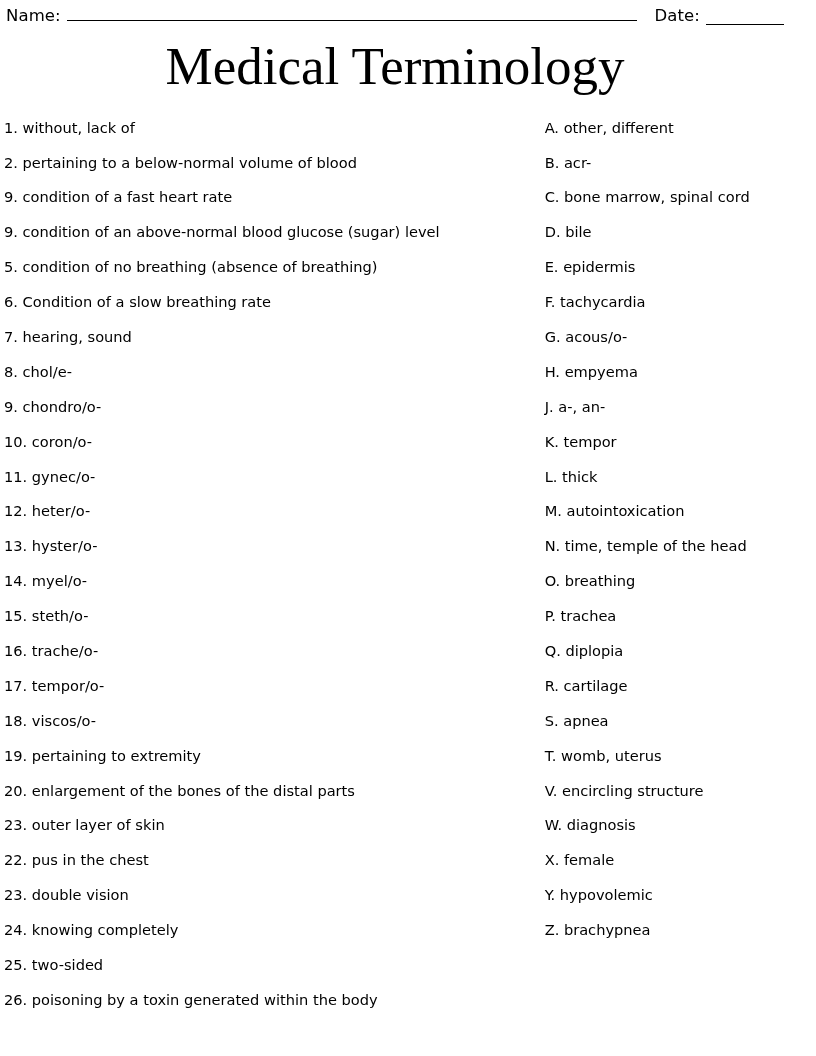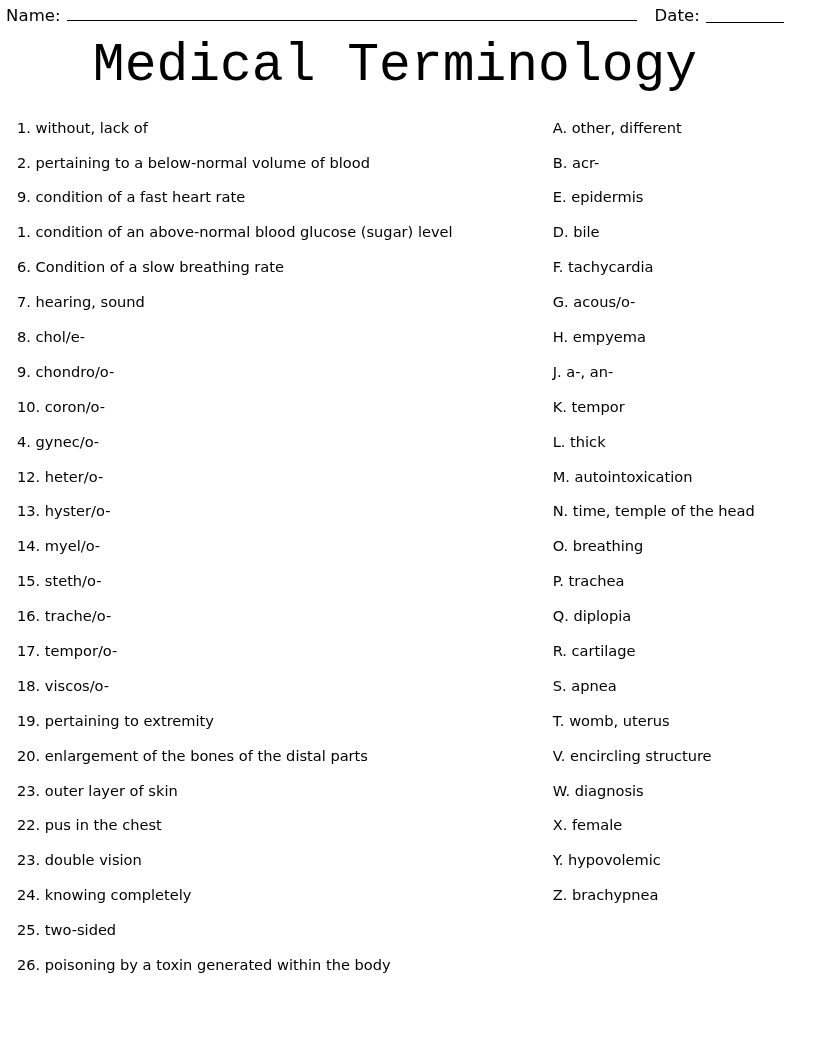"Date:" .date-block { align-items: center -> flex-end }
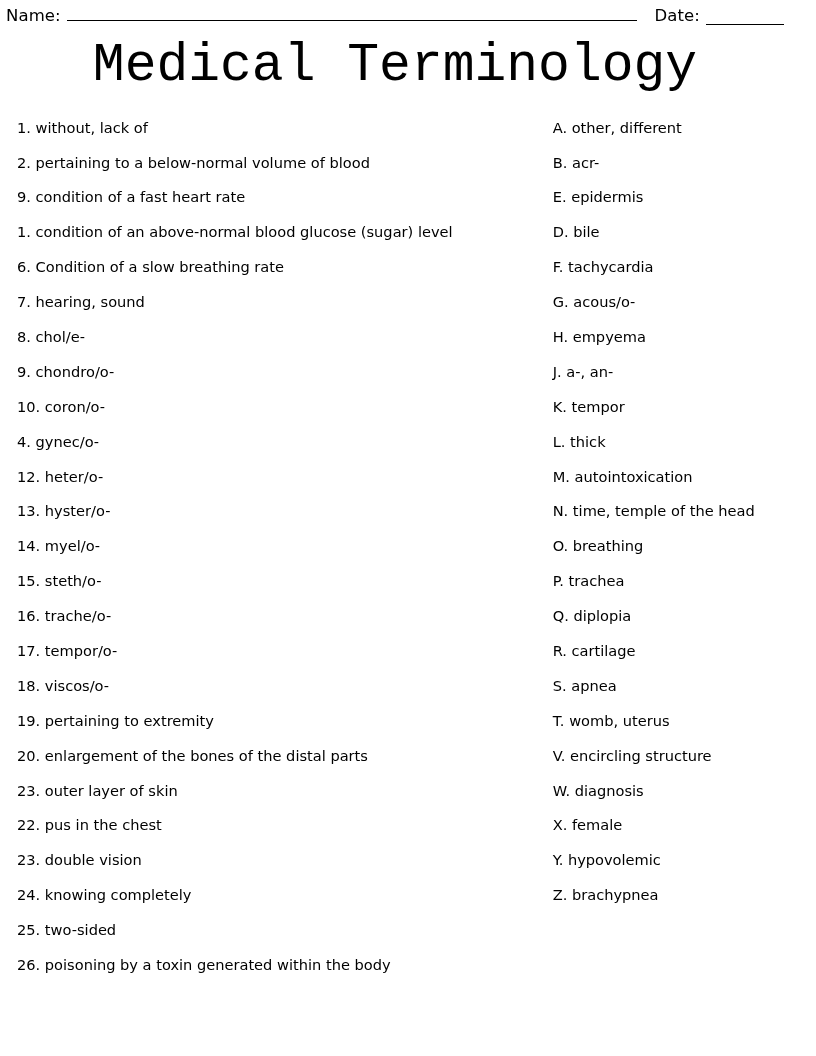"Medical Terminology" .title { font-family: Liberation Mono, monospace -> Liberation Serif, serif }
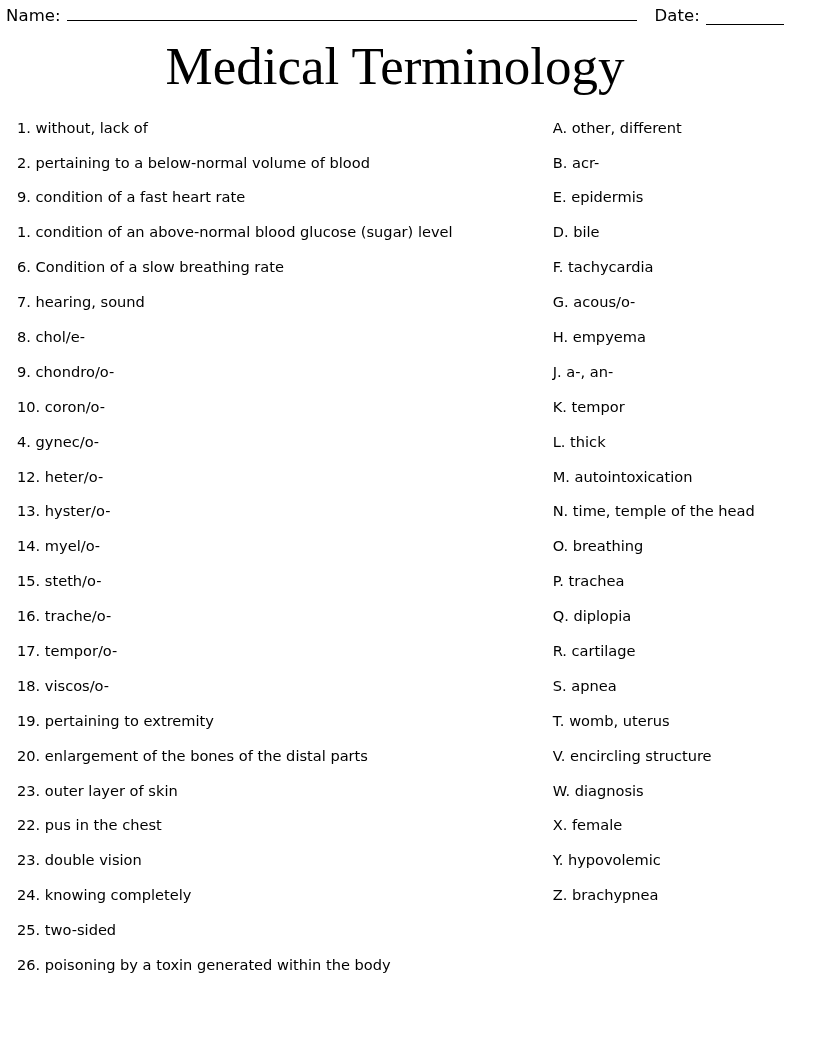"1. without, lack of" .col { margin-left: 13px -> none }
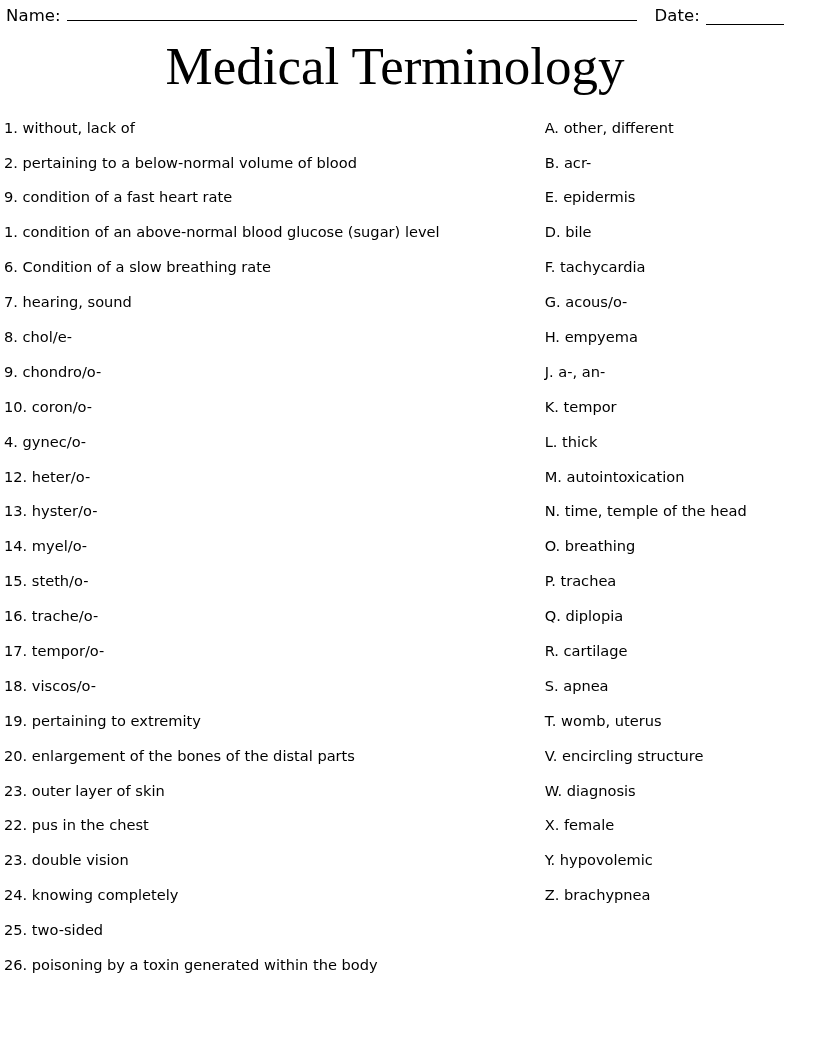"C. bone marrow, spinal cord" div.item { html: none -> <div> <span>C. bone marrow, spinal cord</span> </div> }
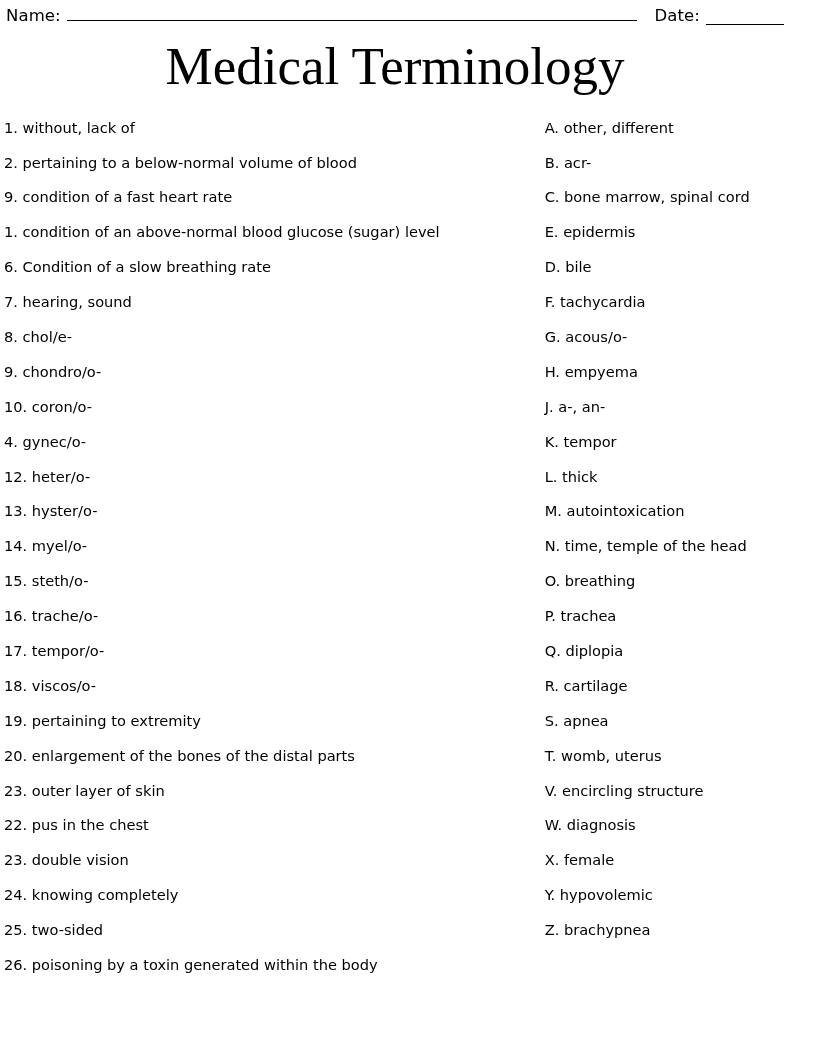"1. condition of an above-normal" span { text: 1 -> 9 }
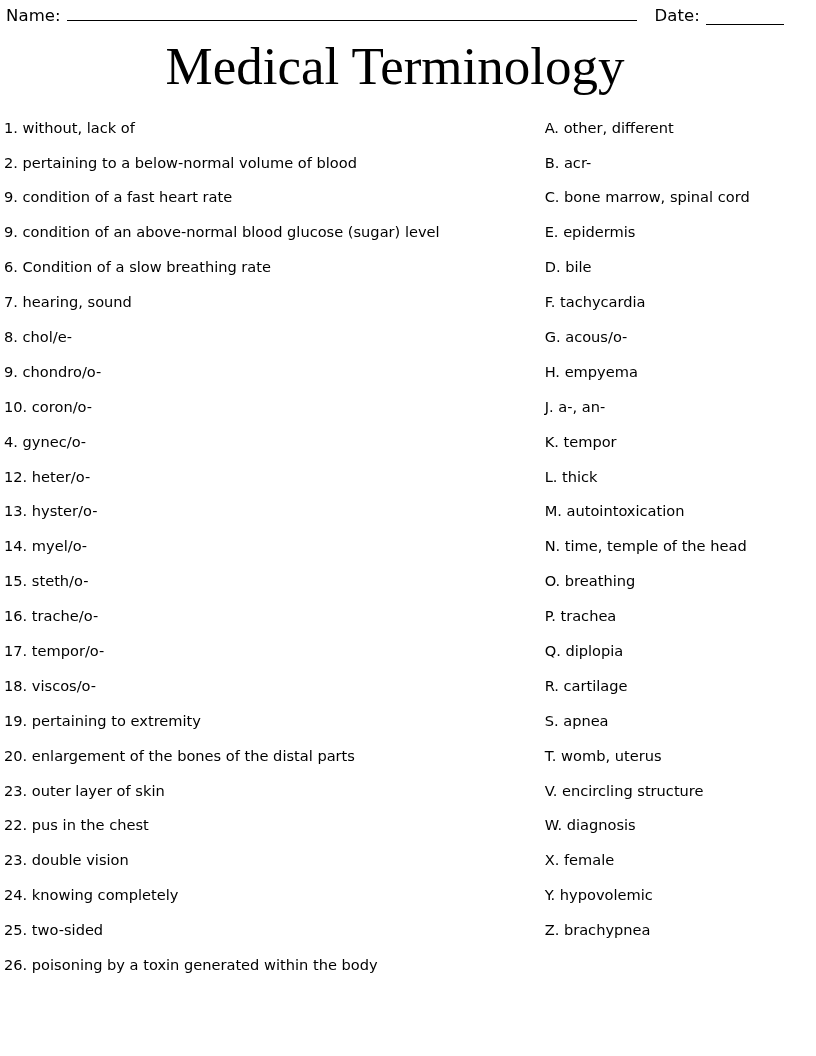"5. condition of no breathing" div.item { html: none -> <div> <span>5. condition of no breathing (absence of breathing)</span> </div> }
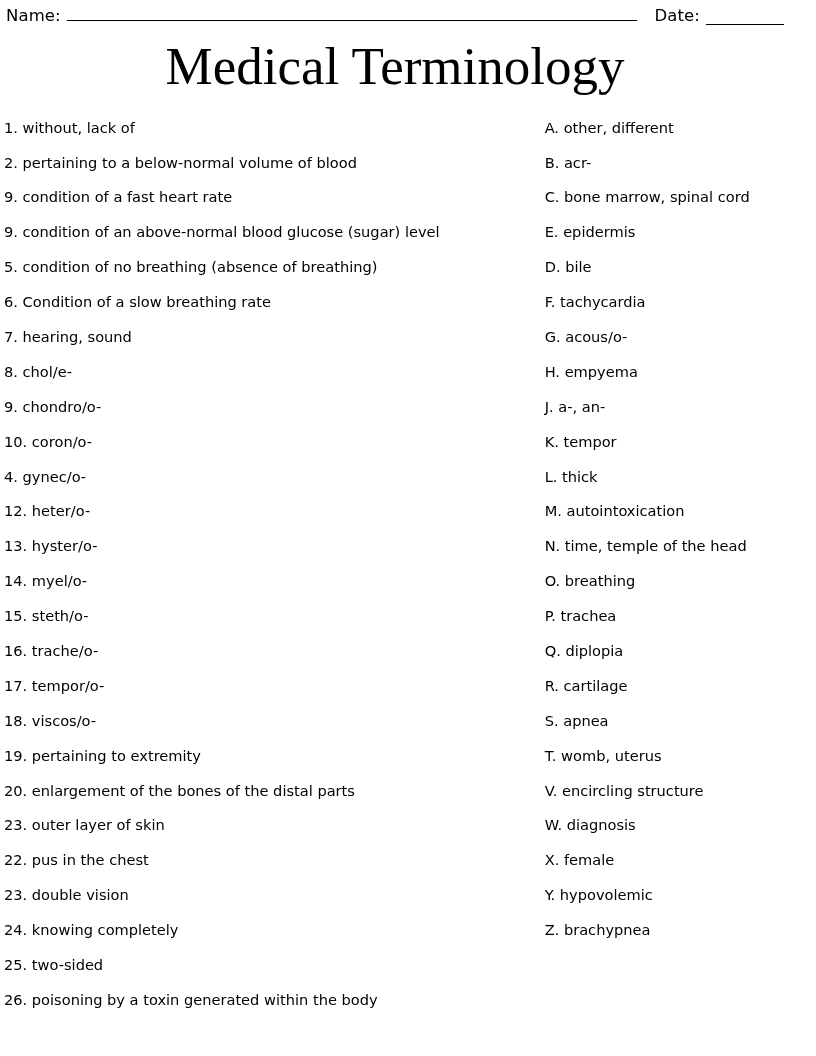"E. epidermis" div.item { order: before "D. bile" -> after "D. bile" }
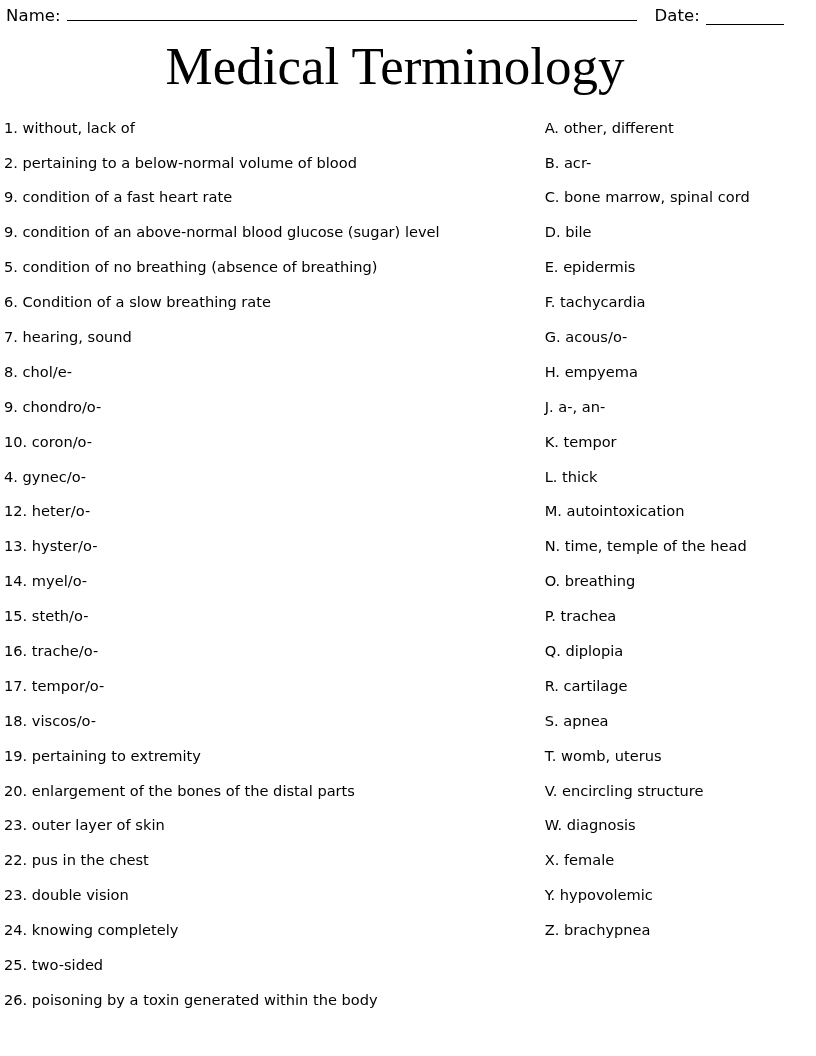"4. gynec/o-" span { text: 4 -> 11 }
